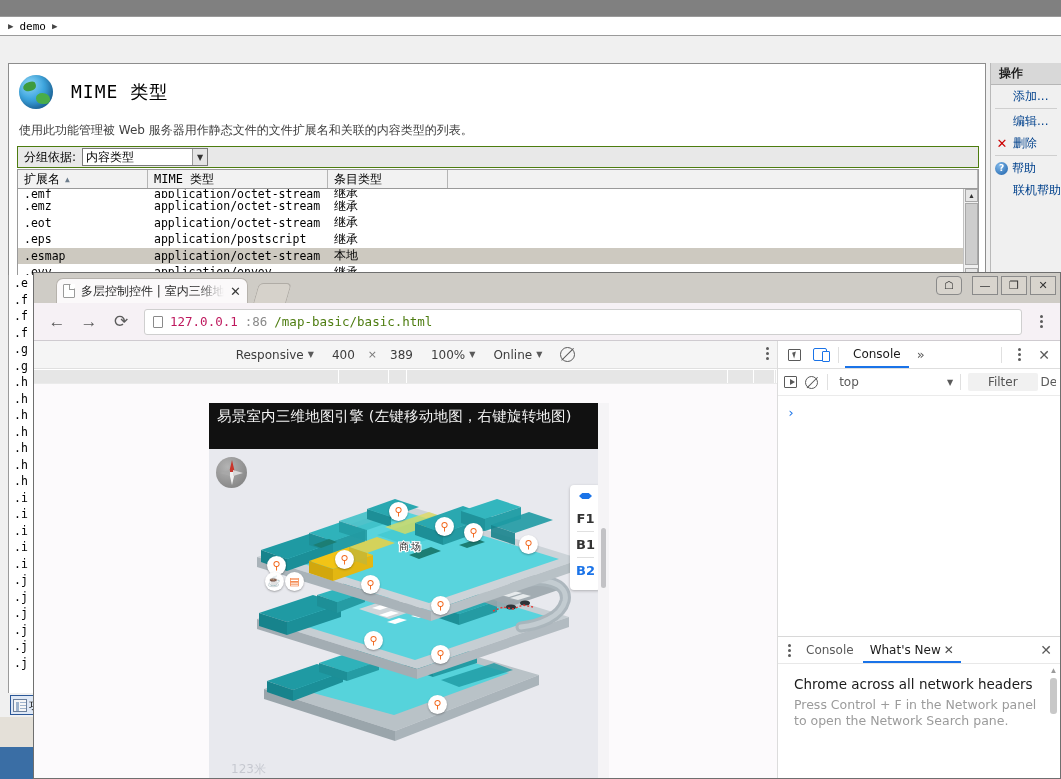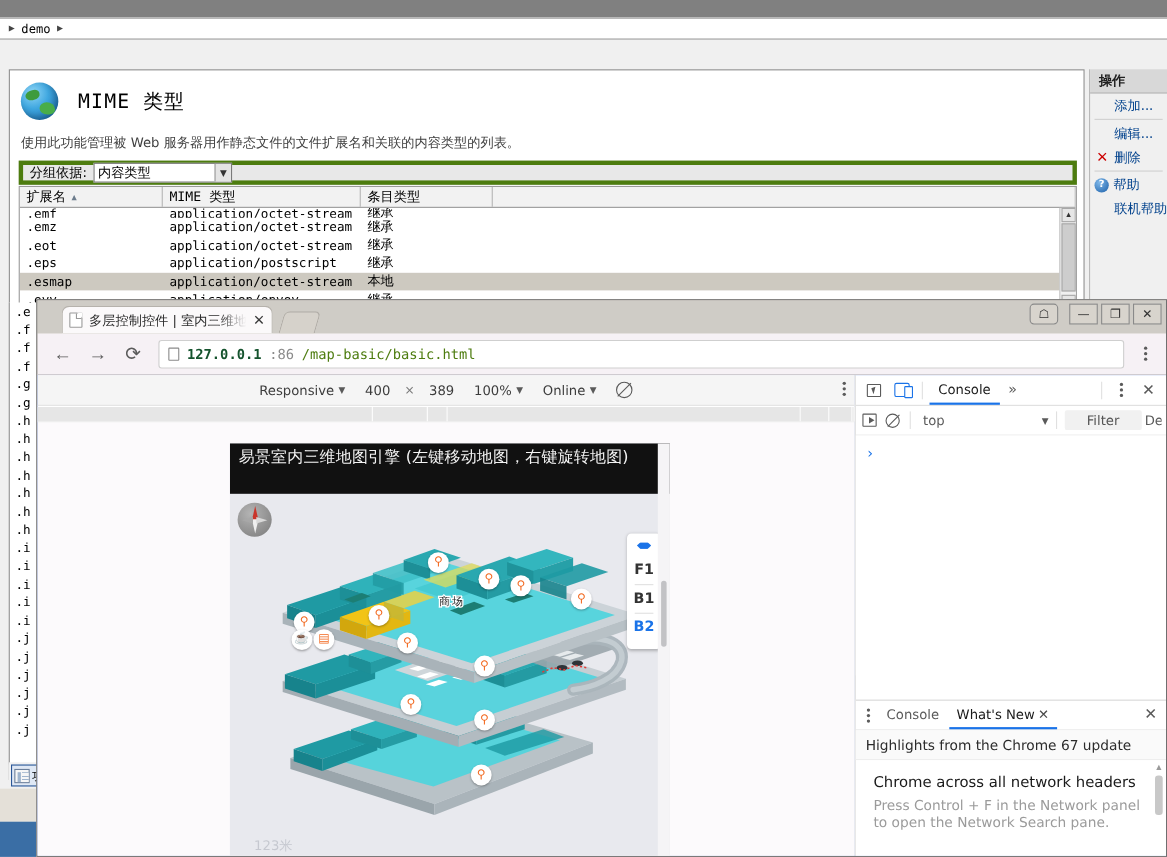"分组依据:" .iis-groupbar { border: 4px solid #4d7c0f -> 1px solid #4d7c0f }
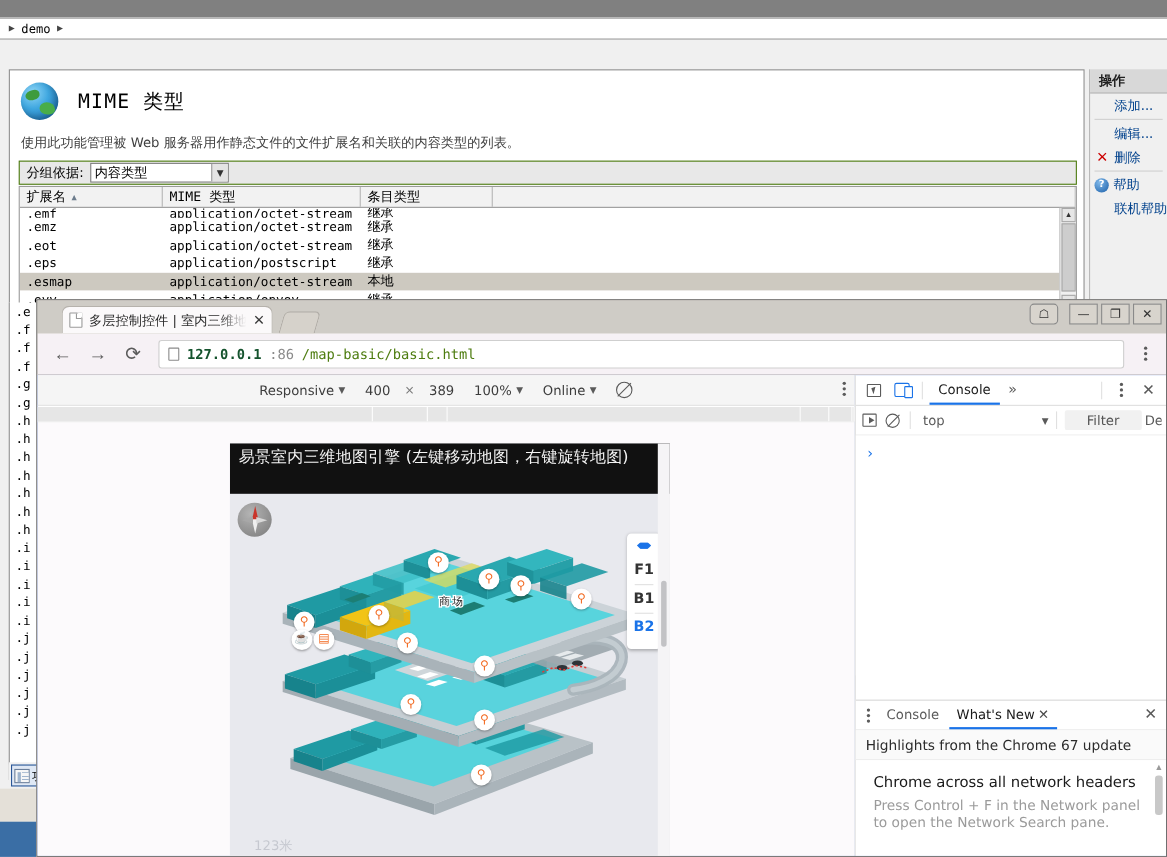"127.0.0.1" .url-host { color: #14532d -> #be185d; font-weight: bold -> none }
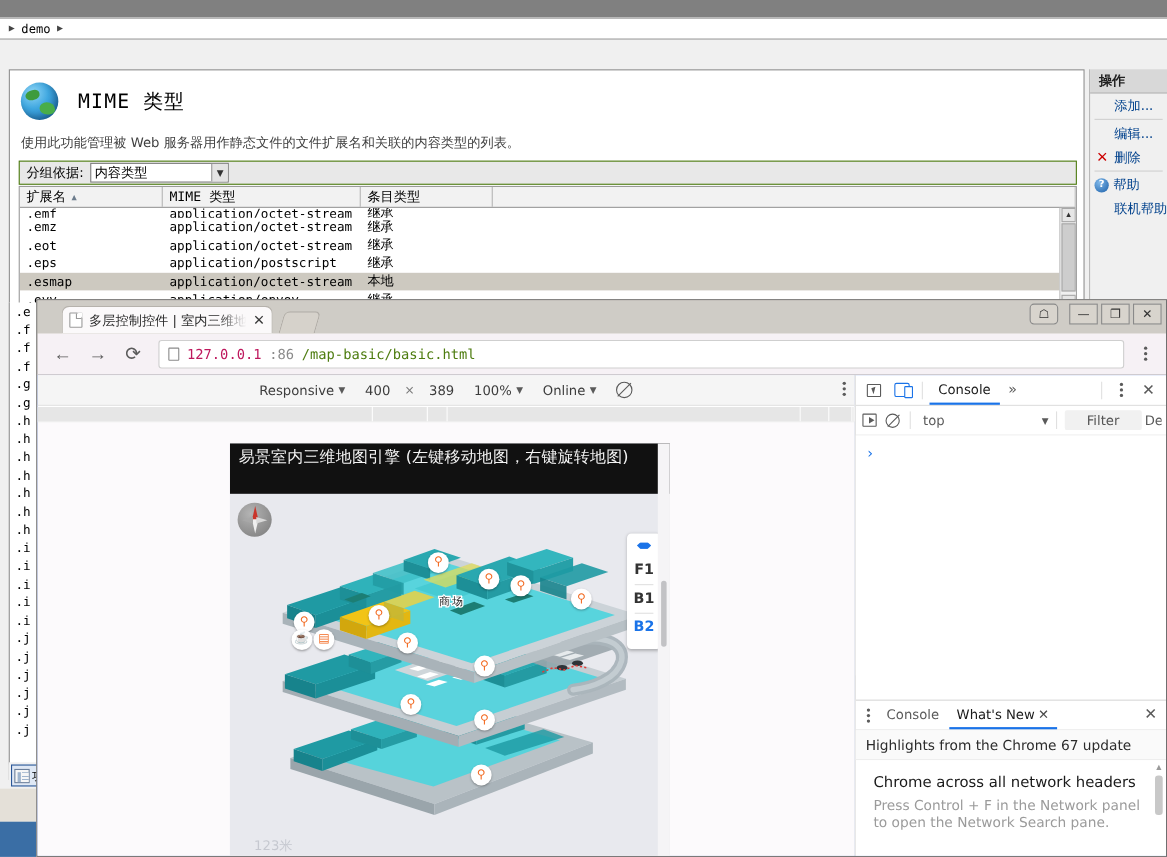"Highlights from the Chrome 67" div.wn-header { html: <div>Highlights from the Chrome 67 update</div> -> none }
